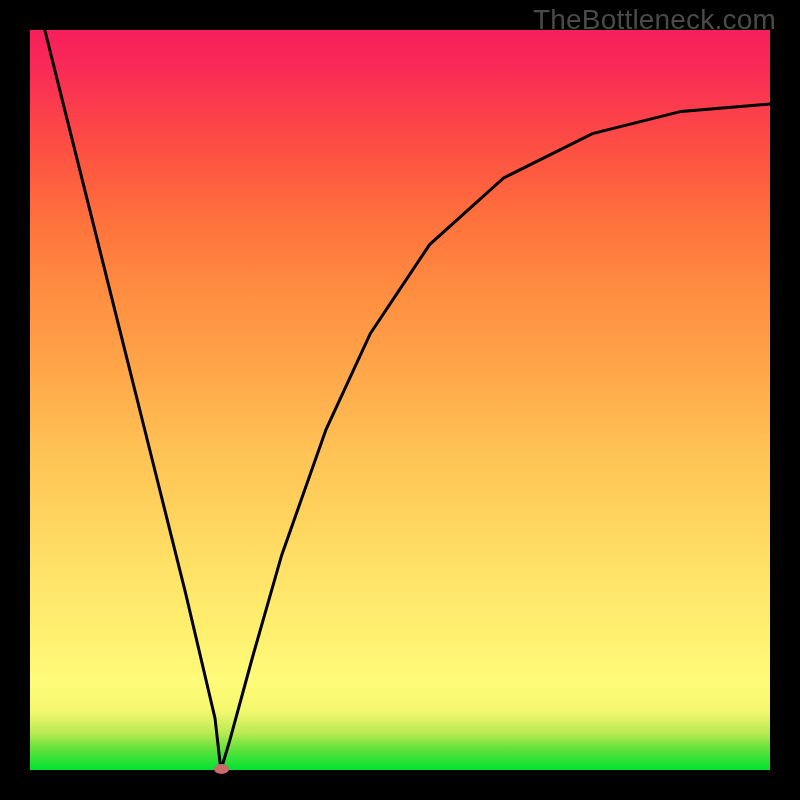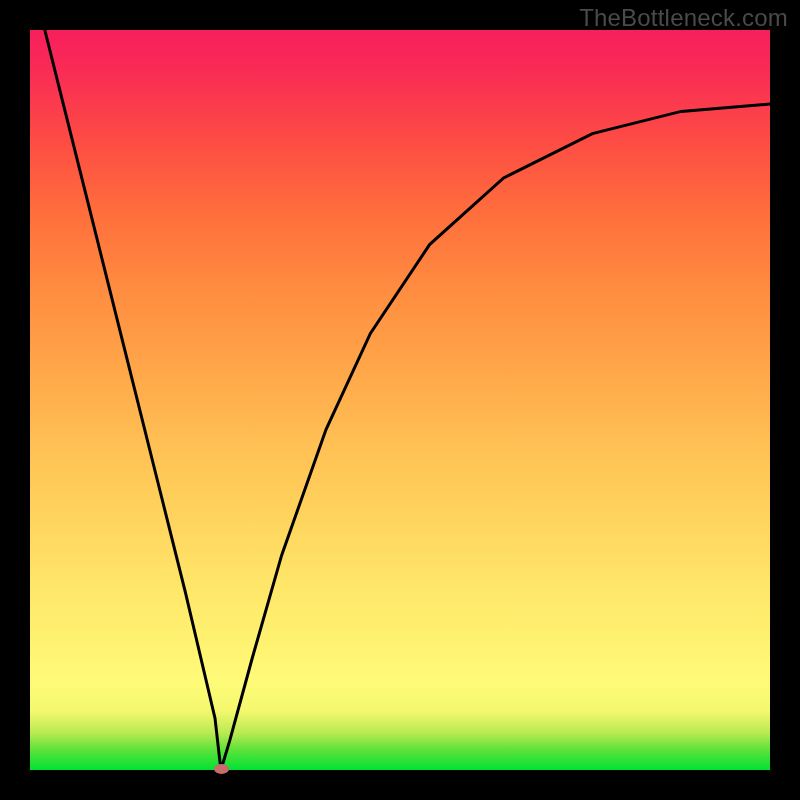"TheBottleneck.com" .watermark { font-size: 24px -> 28px; right: 12px -> 24px }
